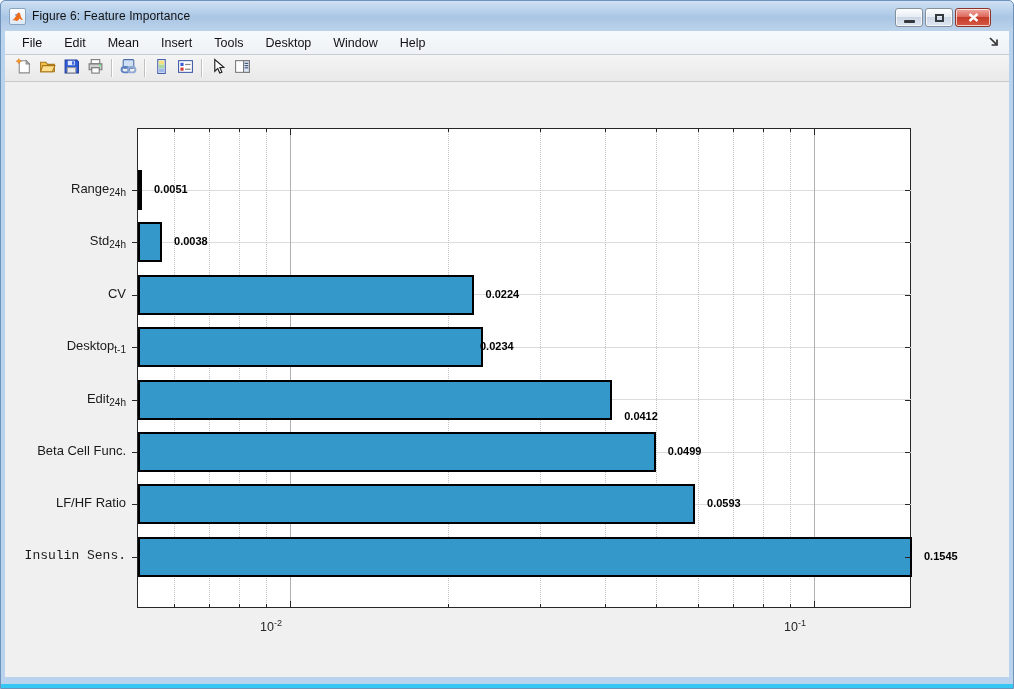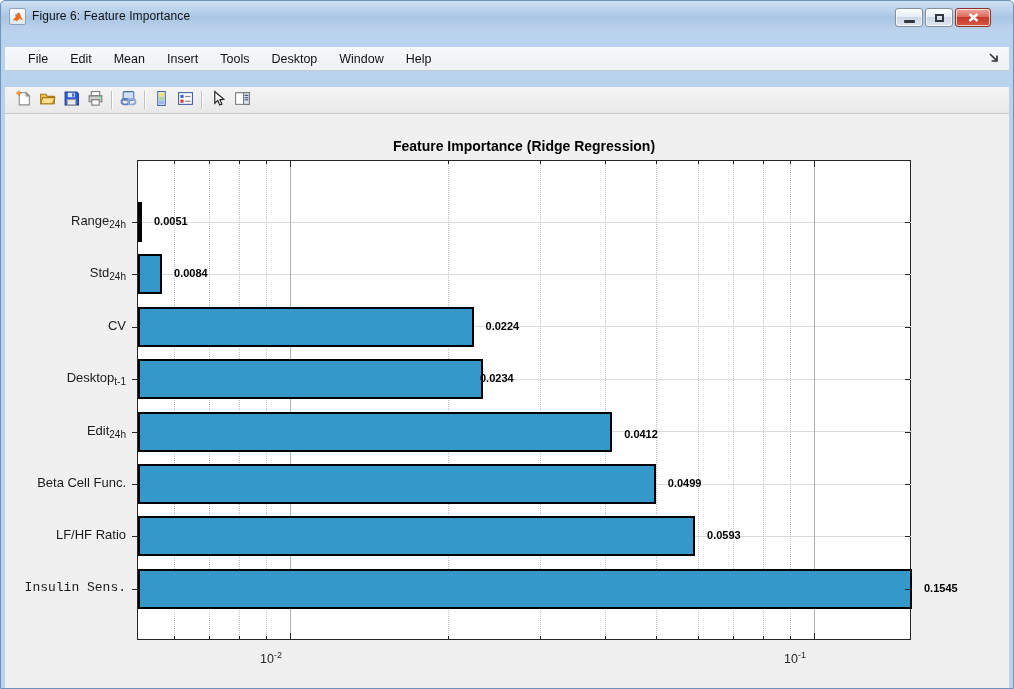"File" .menubar { margin: 16px 4px -> 0 4px; padding-left: 12px -> 6px }
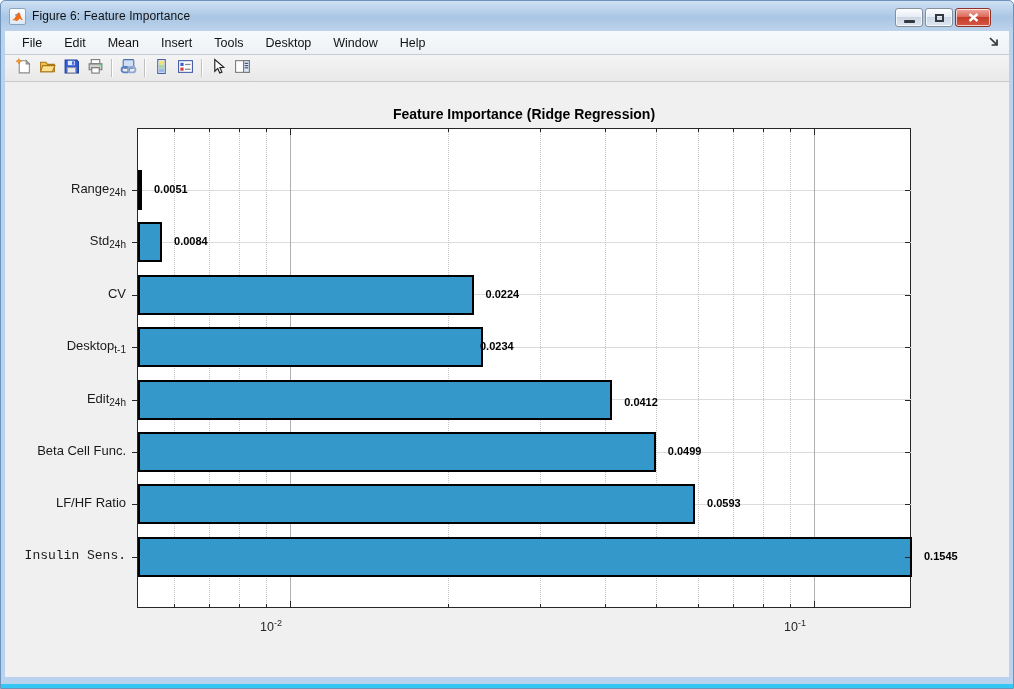"Feature Importance (Ridge Regression)" div.chart-title { html: <div>Feature Importance (Ridge Regression)</div> -> none }
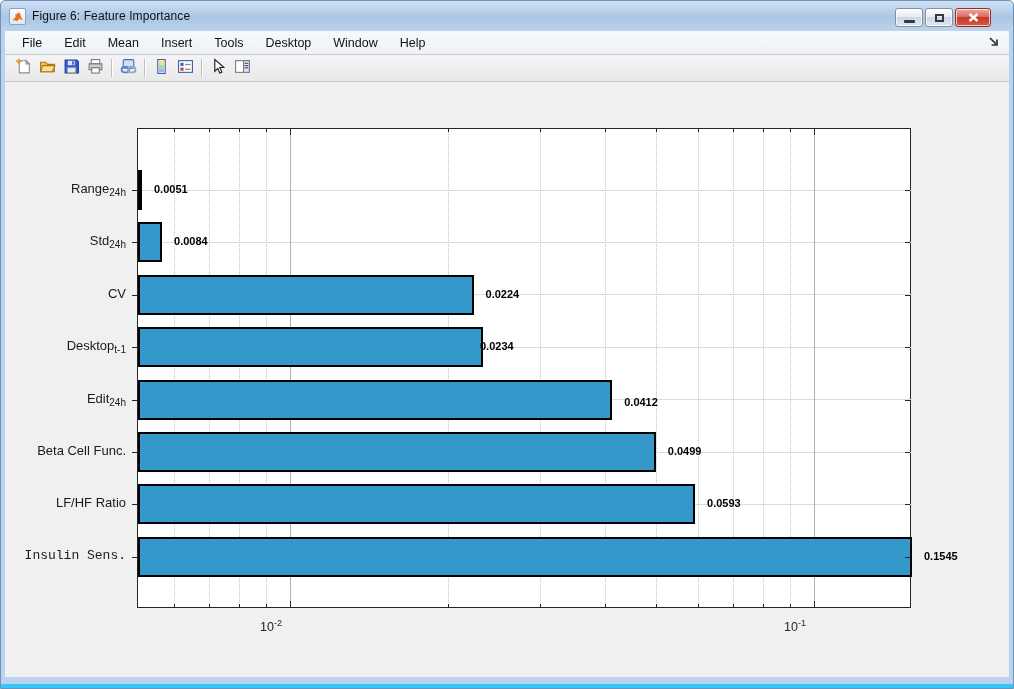"0.0084" div.val-label { text: 0.0084 -> 0.0038 }
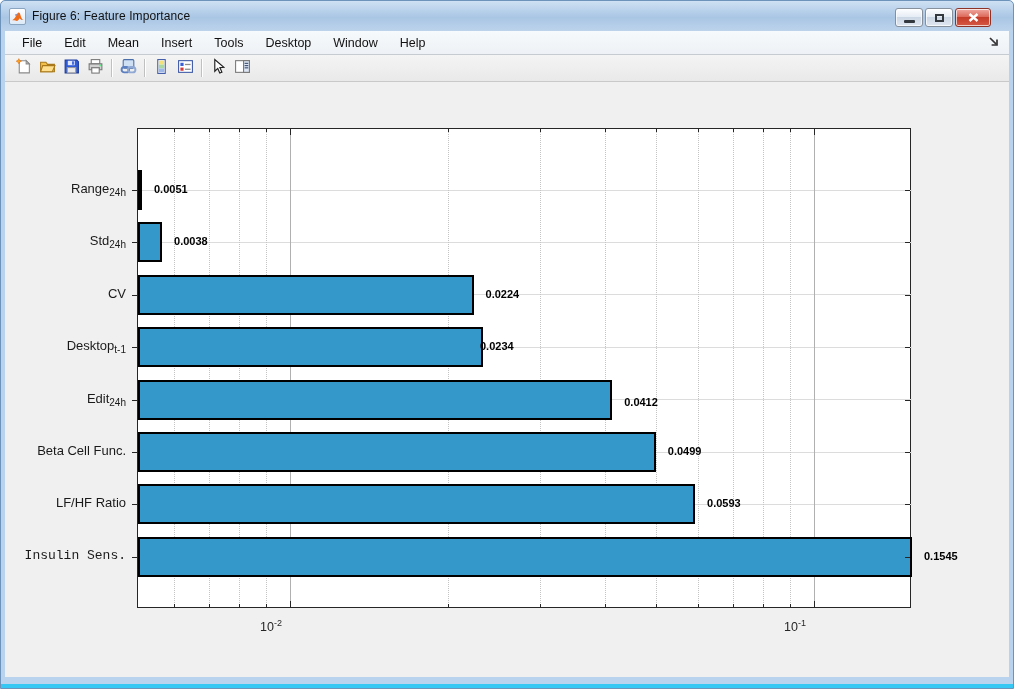"0.0412" div.val-label { top: 267px -> 281px }
